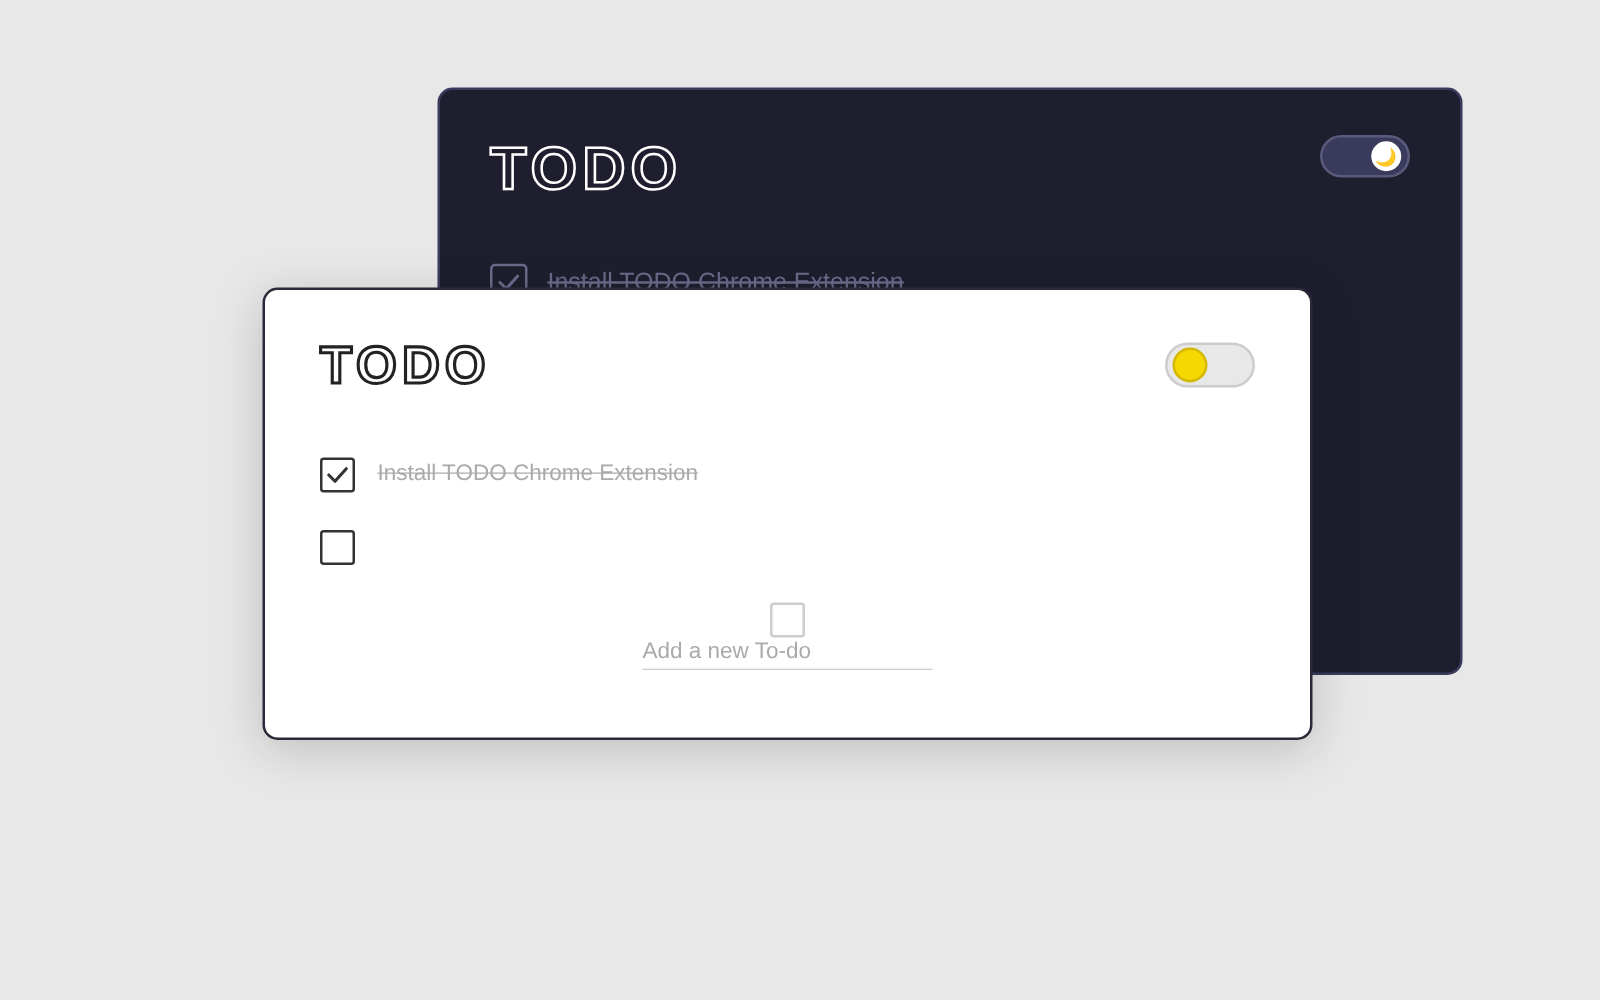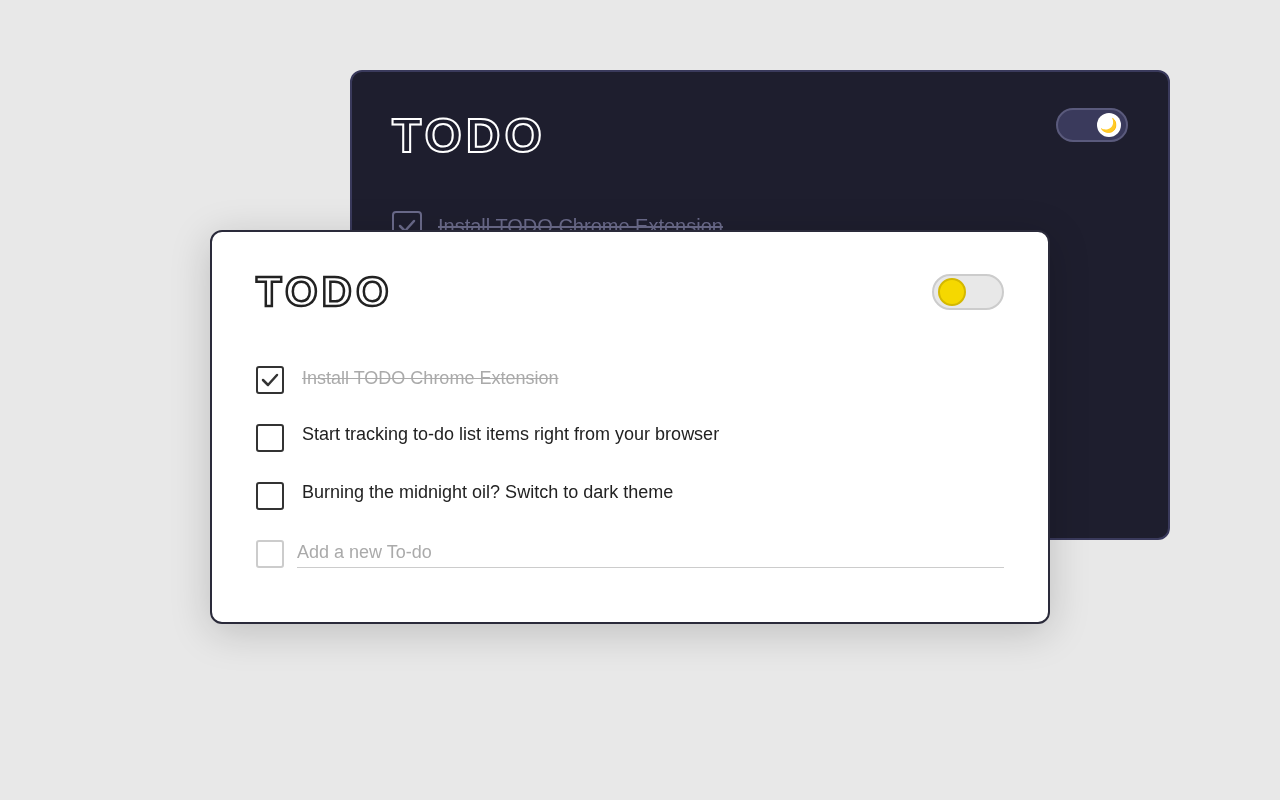"Start tracking to-do list items" span.item-text { html: <span>Start tracking to-do list items right from your browser</span> -> none }
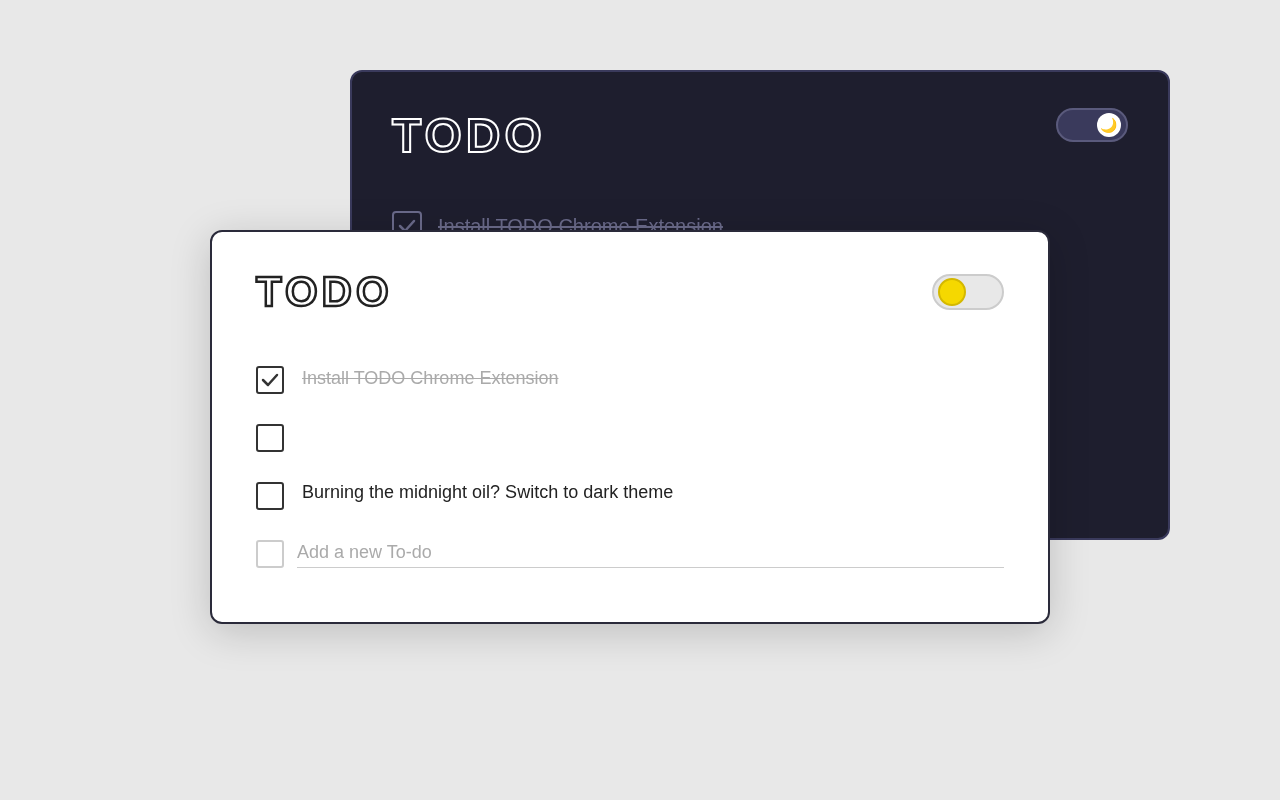"Burning the midnight oil? Switch" div.todo-item { html: <div> <div></div> <span>Burning the midnight oil? Switch to dark theme</span> </div> -> none }
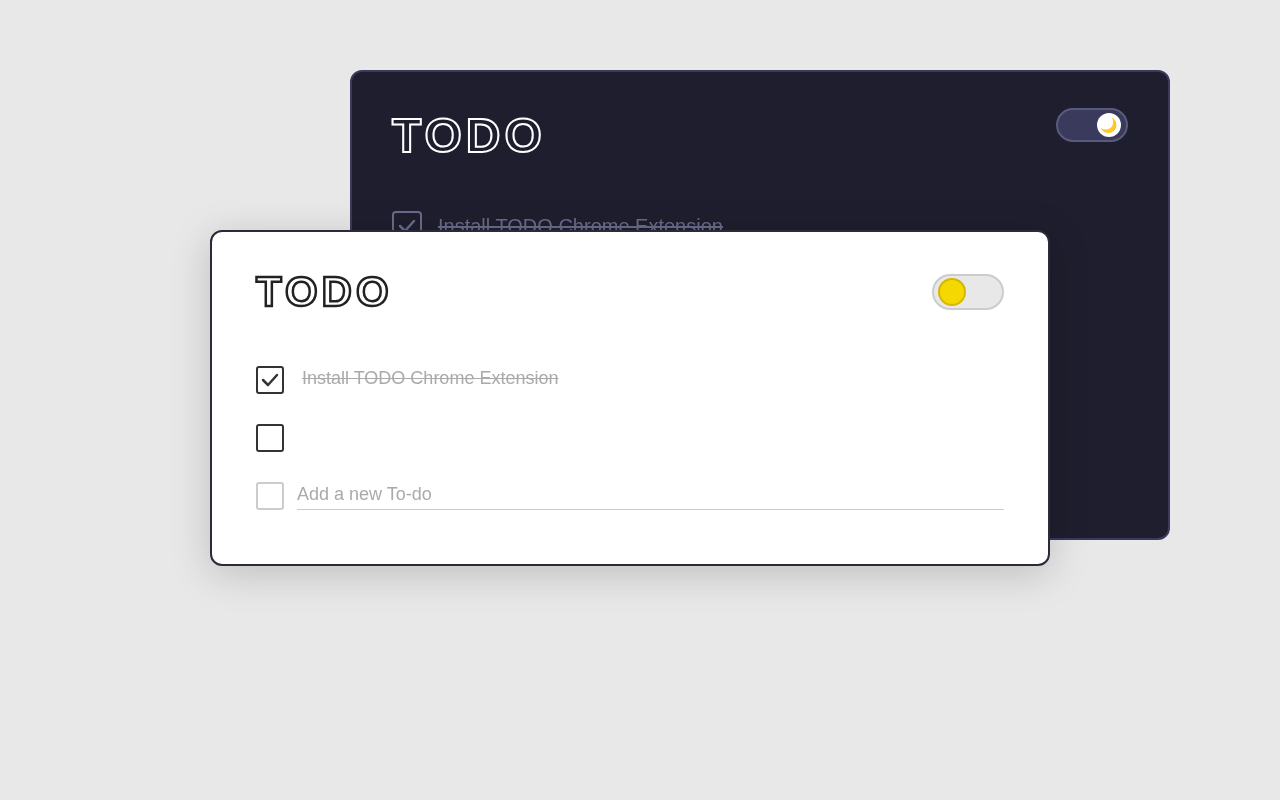"Add a new To-do" .add-input-wrapper { align-items: flex-end -> center; flex-direction: none -> column; gap: 13px -> 0 }
